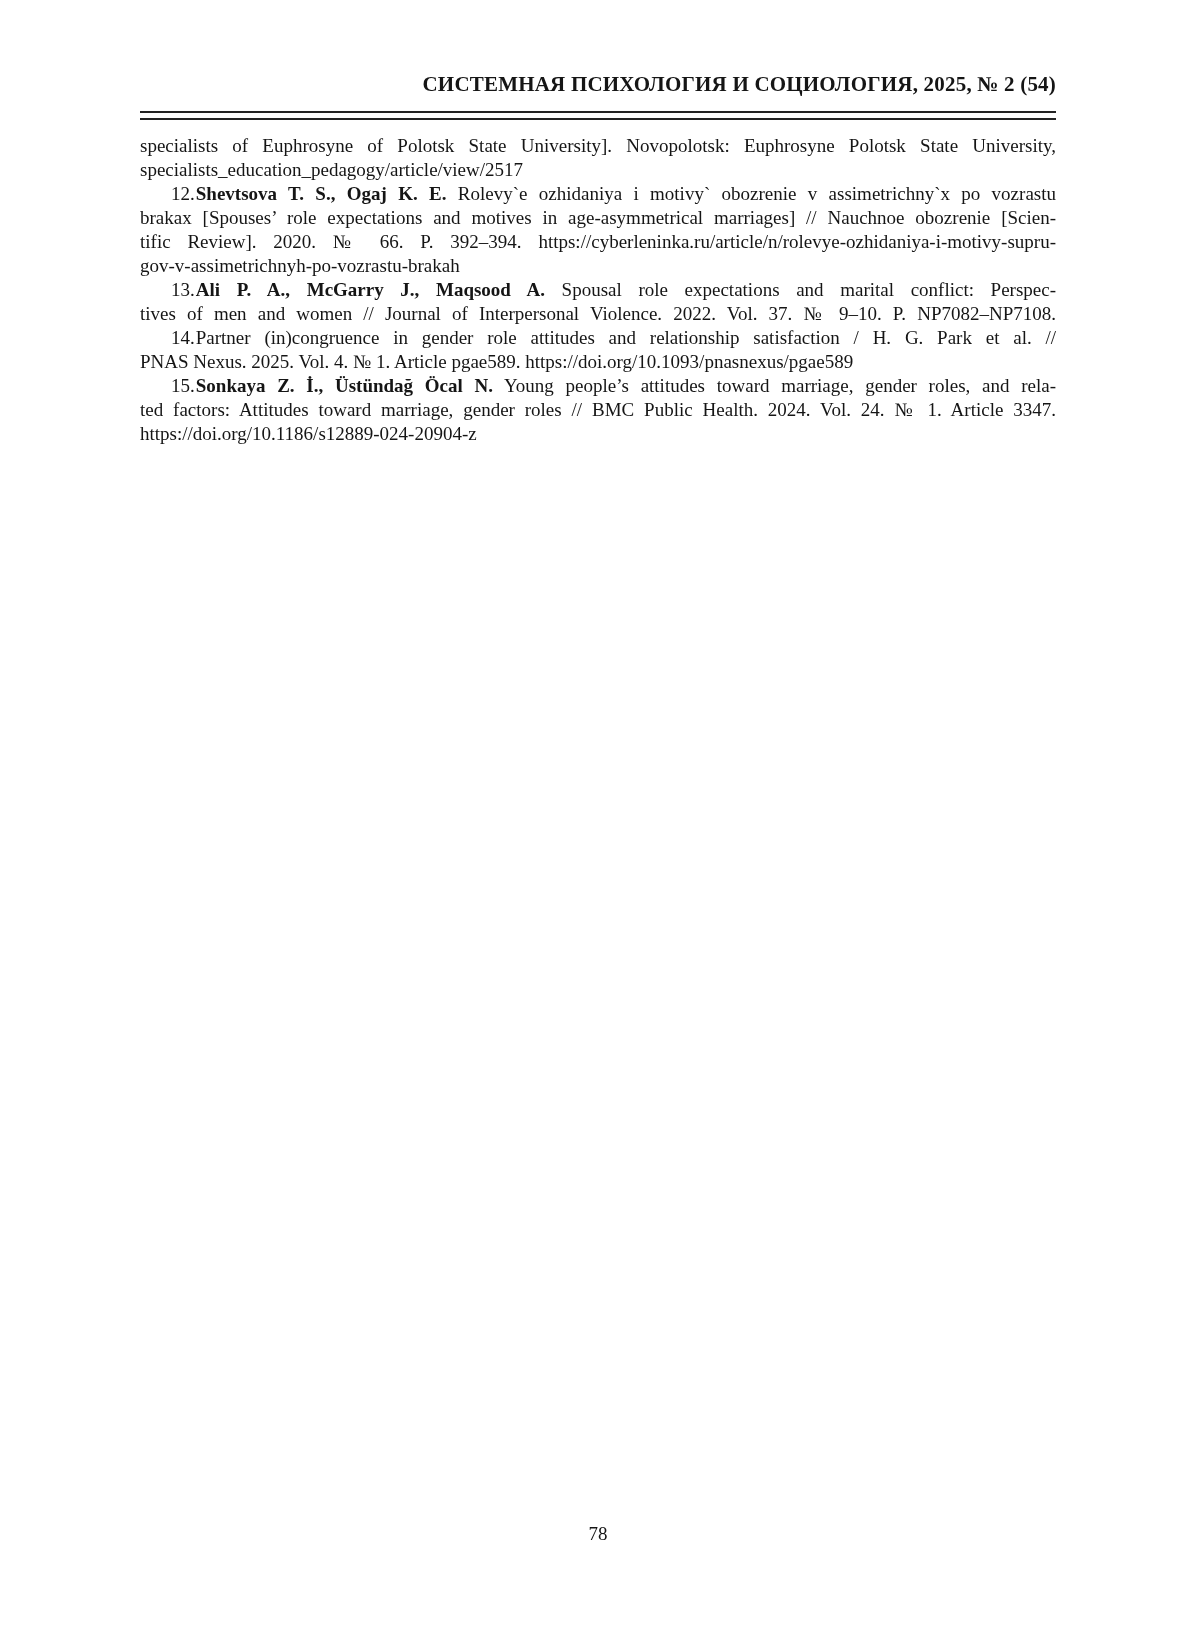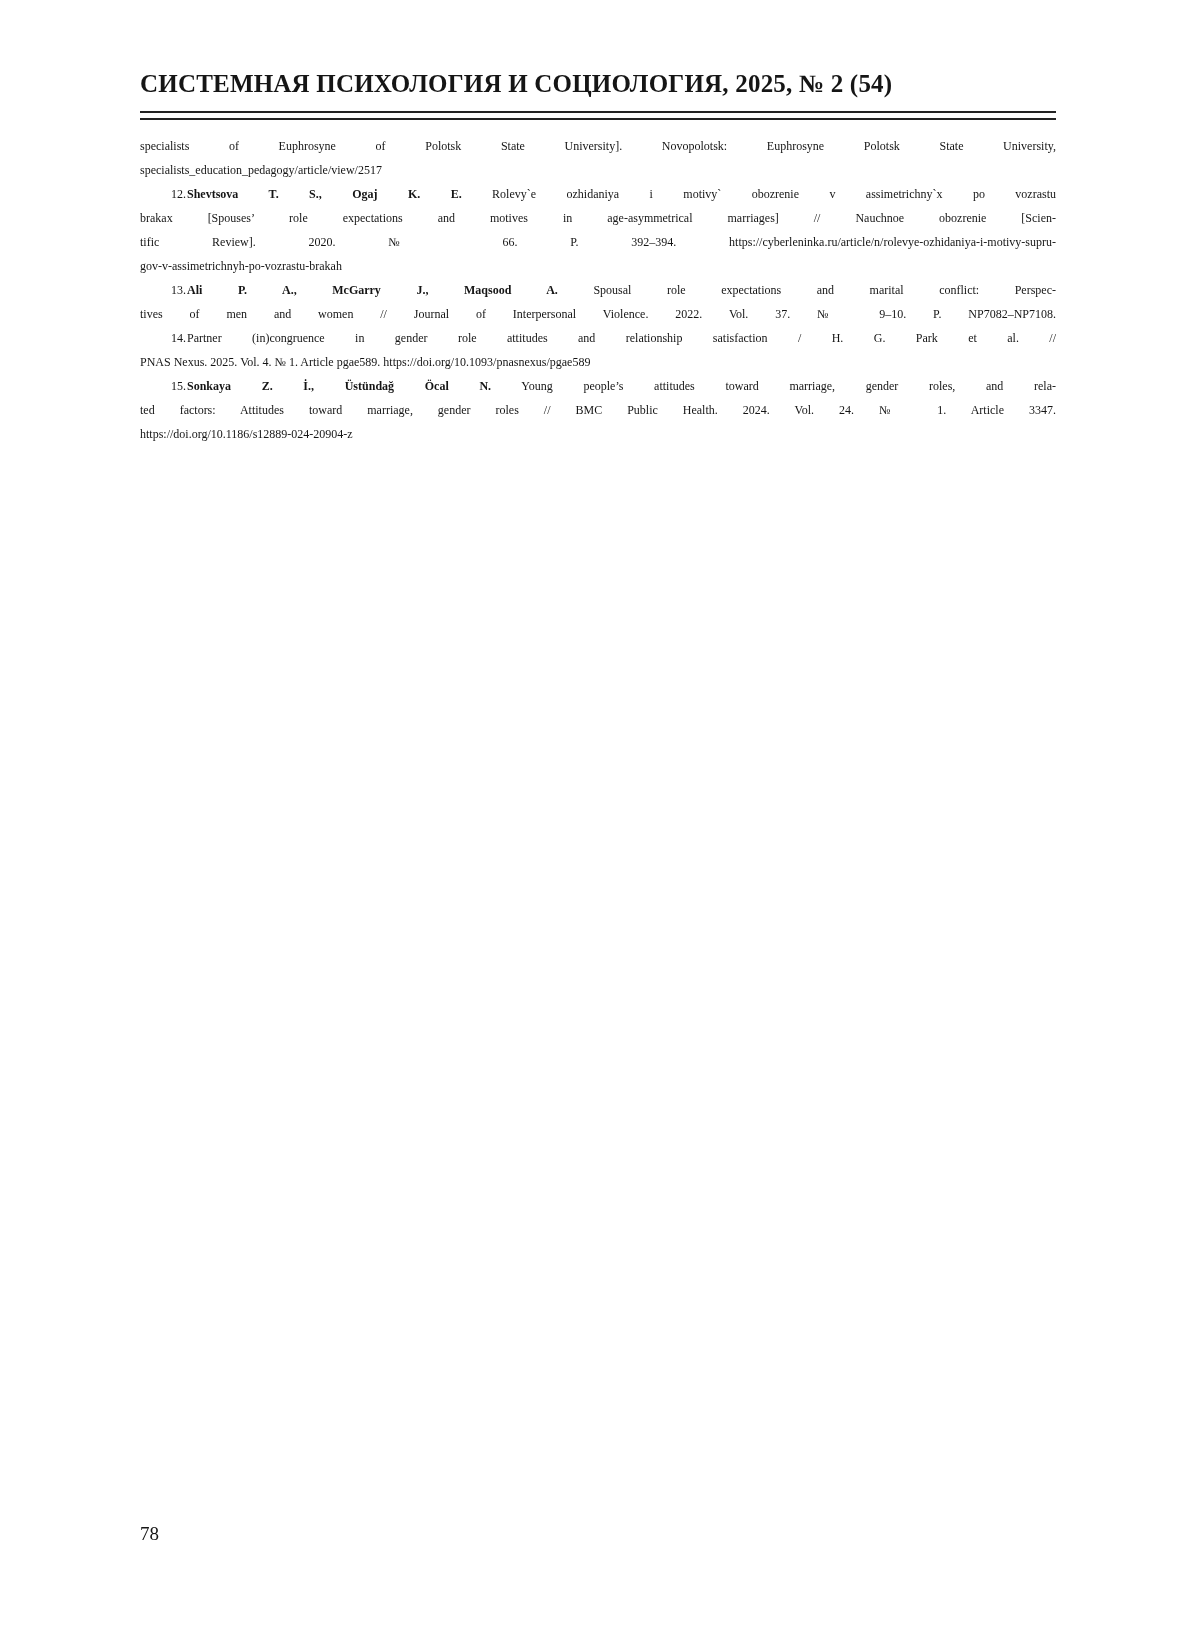"СИСТЕМНАЯ ПСИХОЛОГИЯ И СОЦИОЛОГИЯ, 2025," .journal-title { font-size: 25px -> 21px; text-align: left -> right }
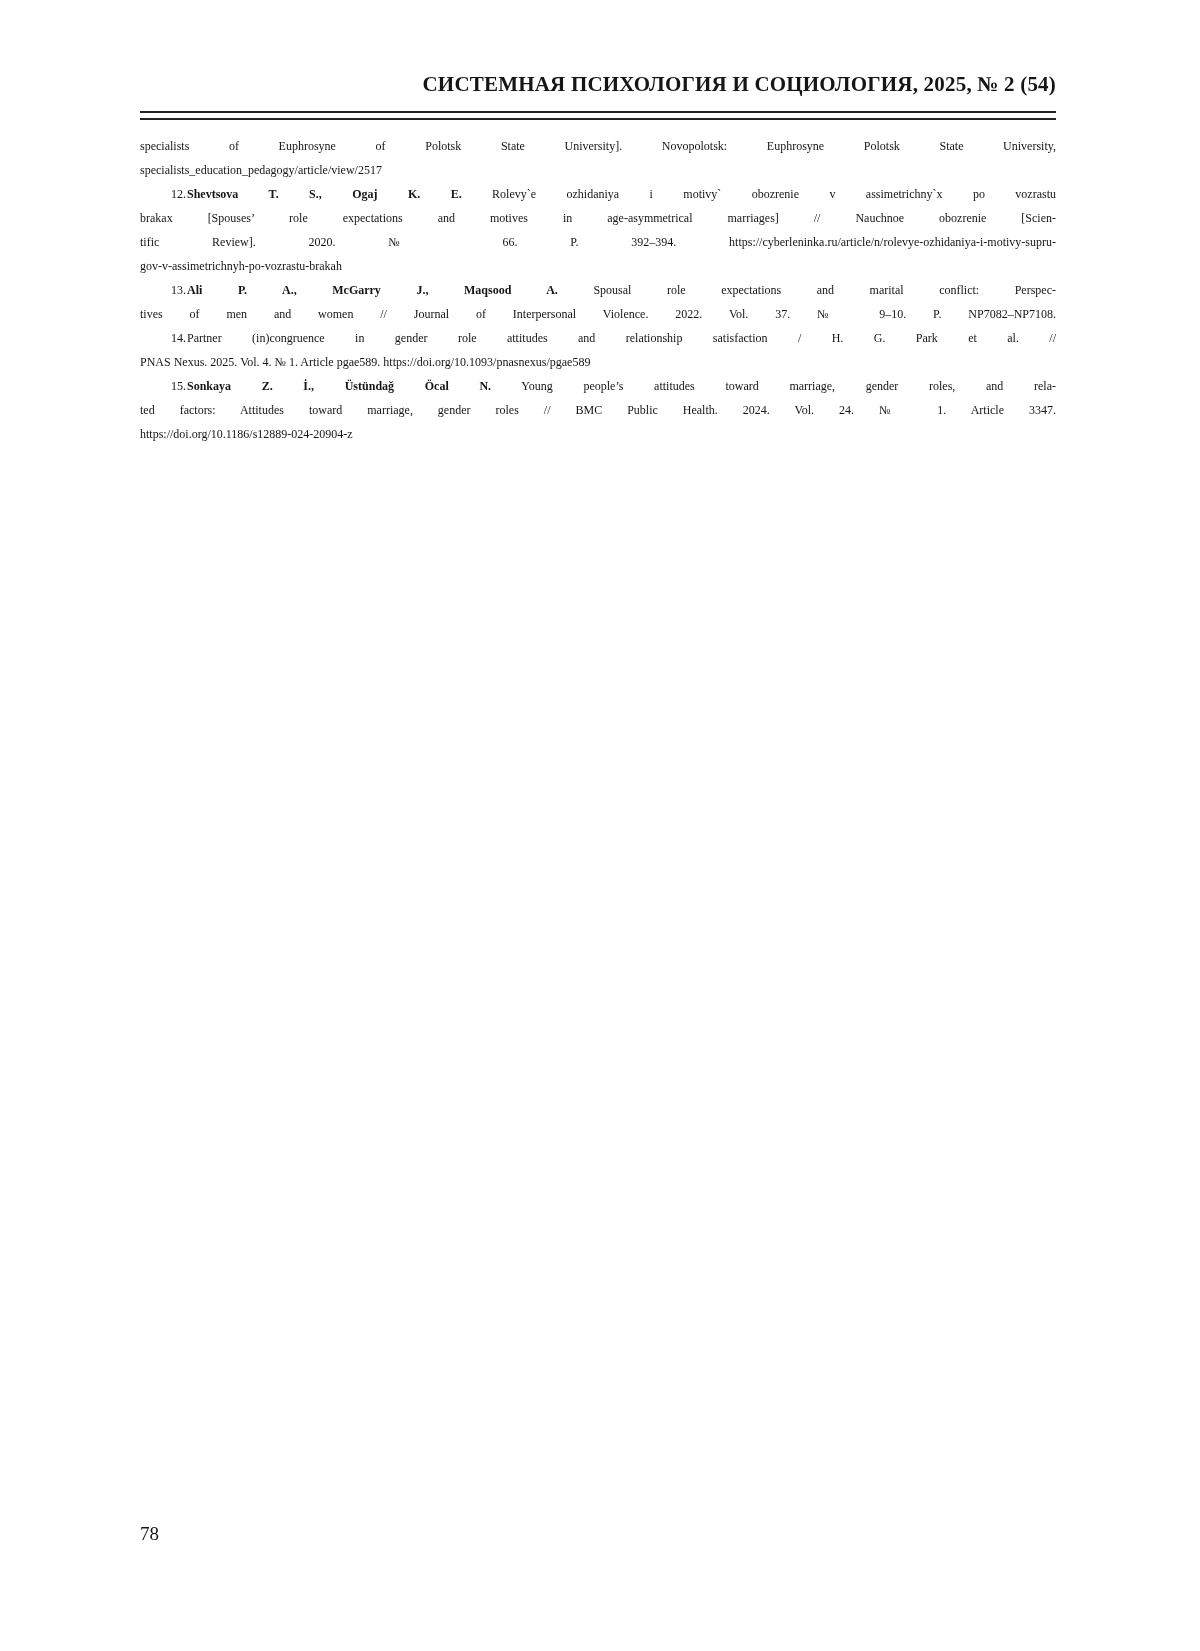"specialists of Euphrosyne of Polotsk" .refs { font-size: 12px -> 19px }
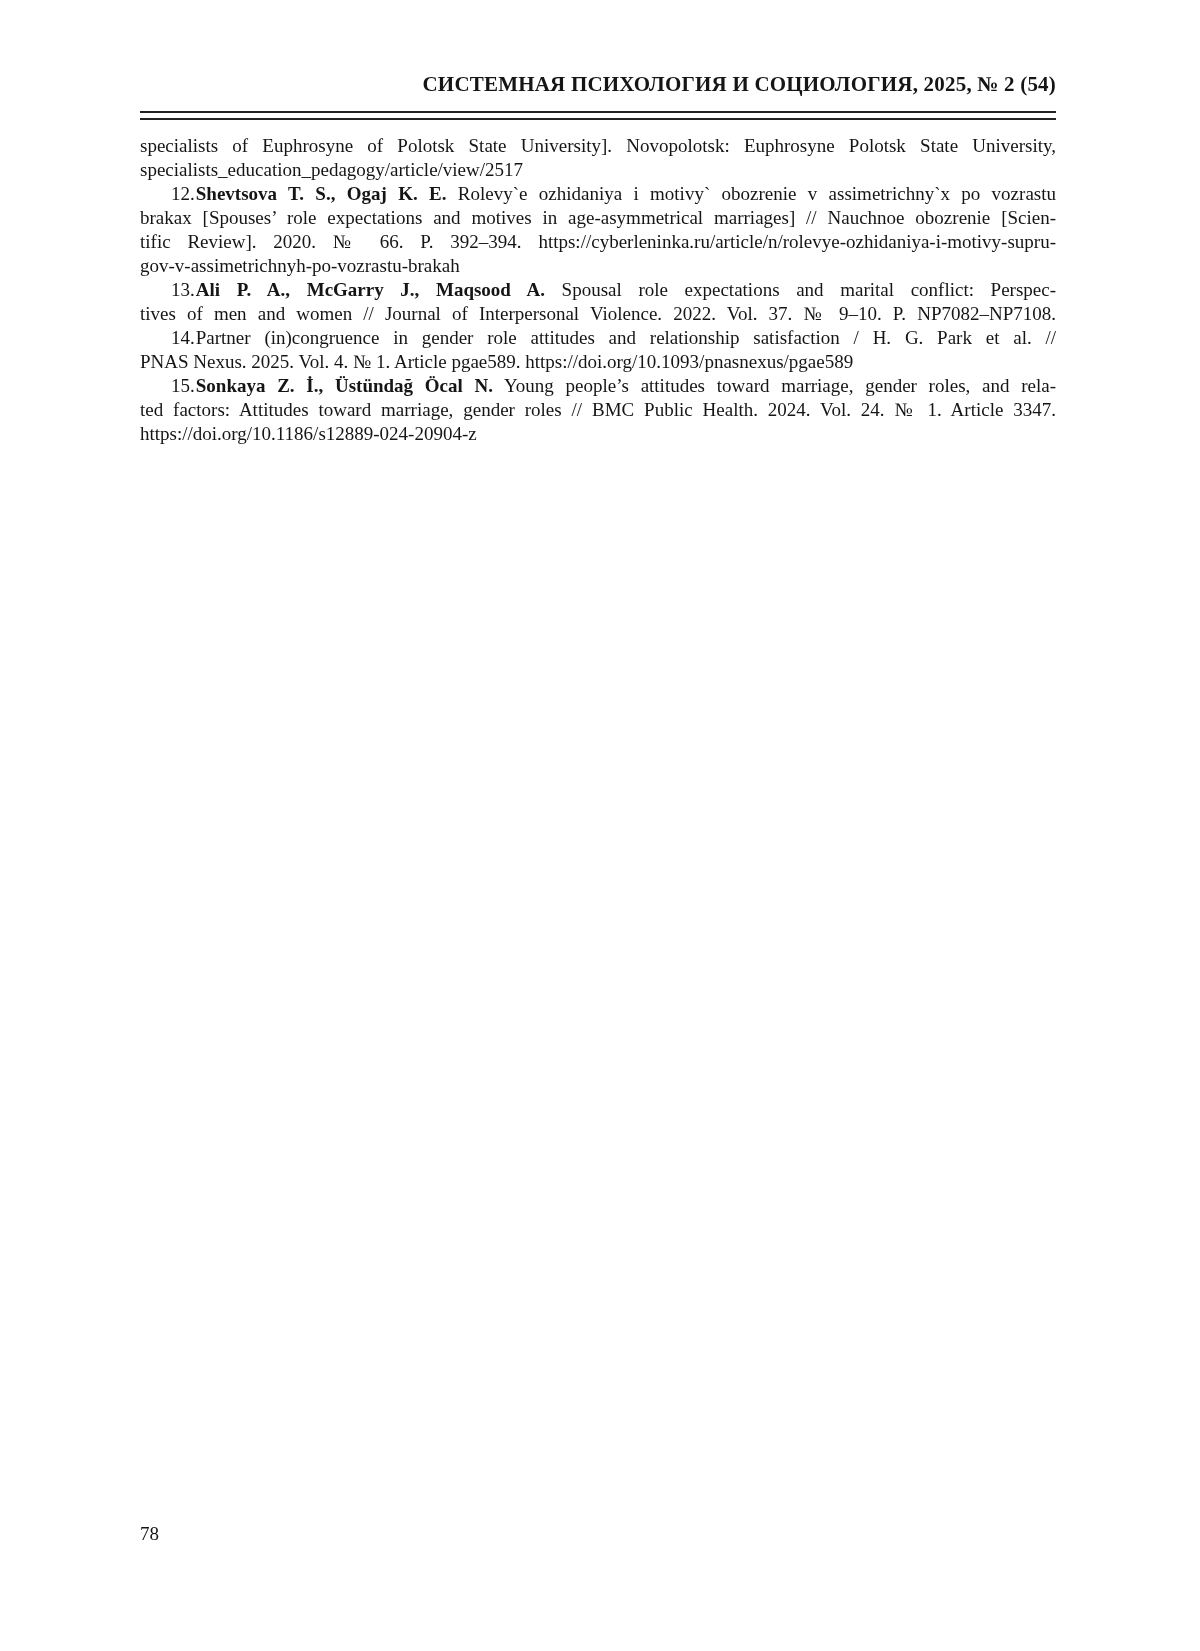"78" .page-number { text-align: none -> center }
